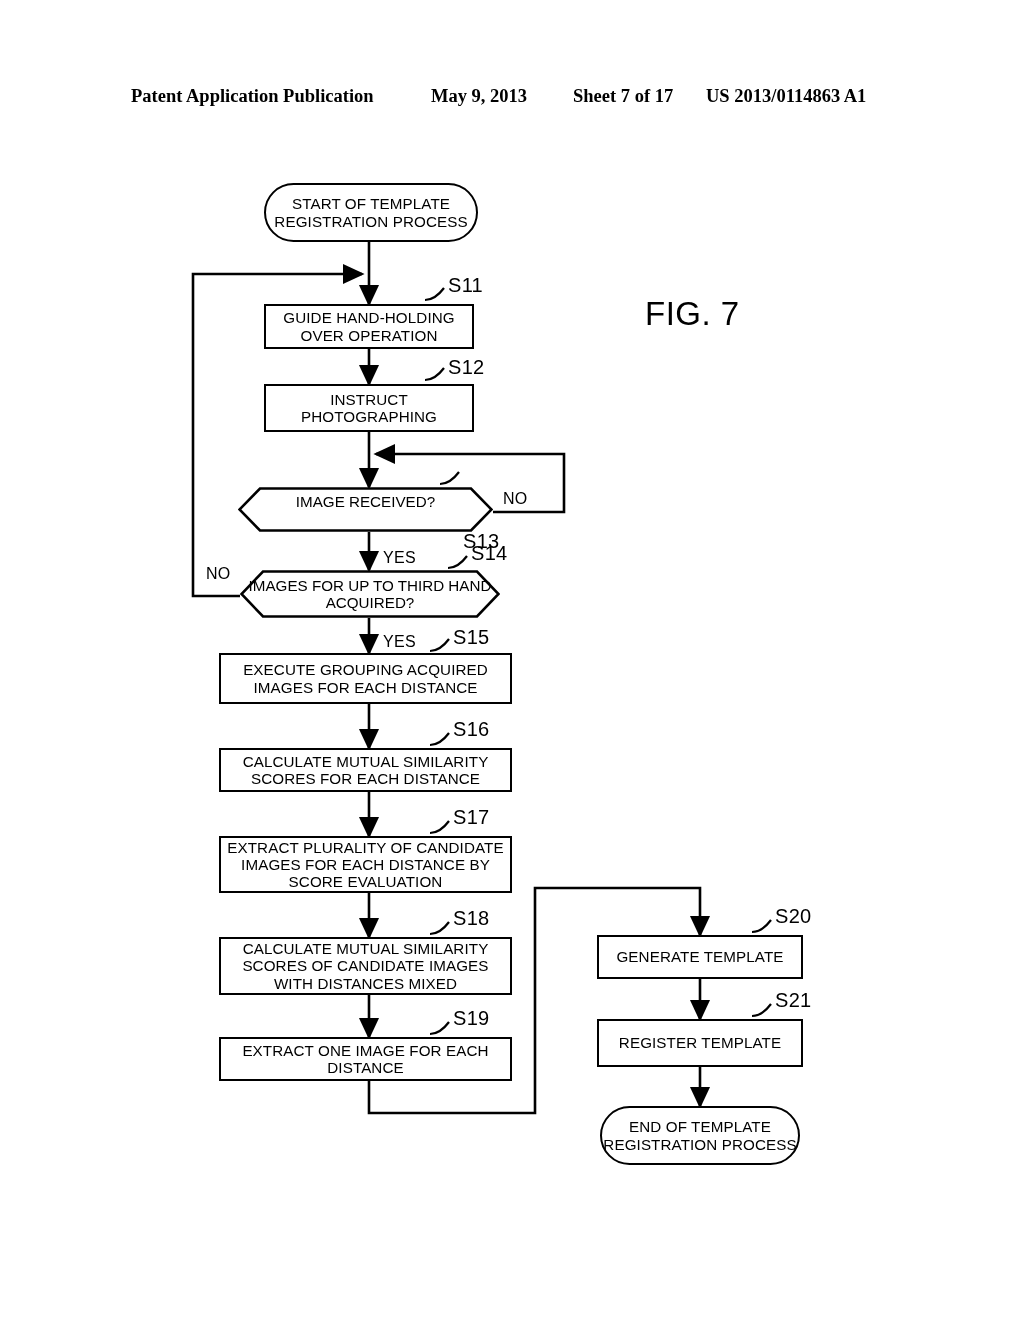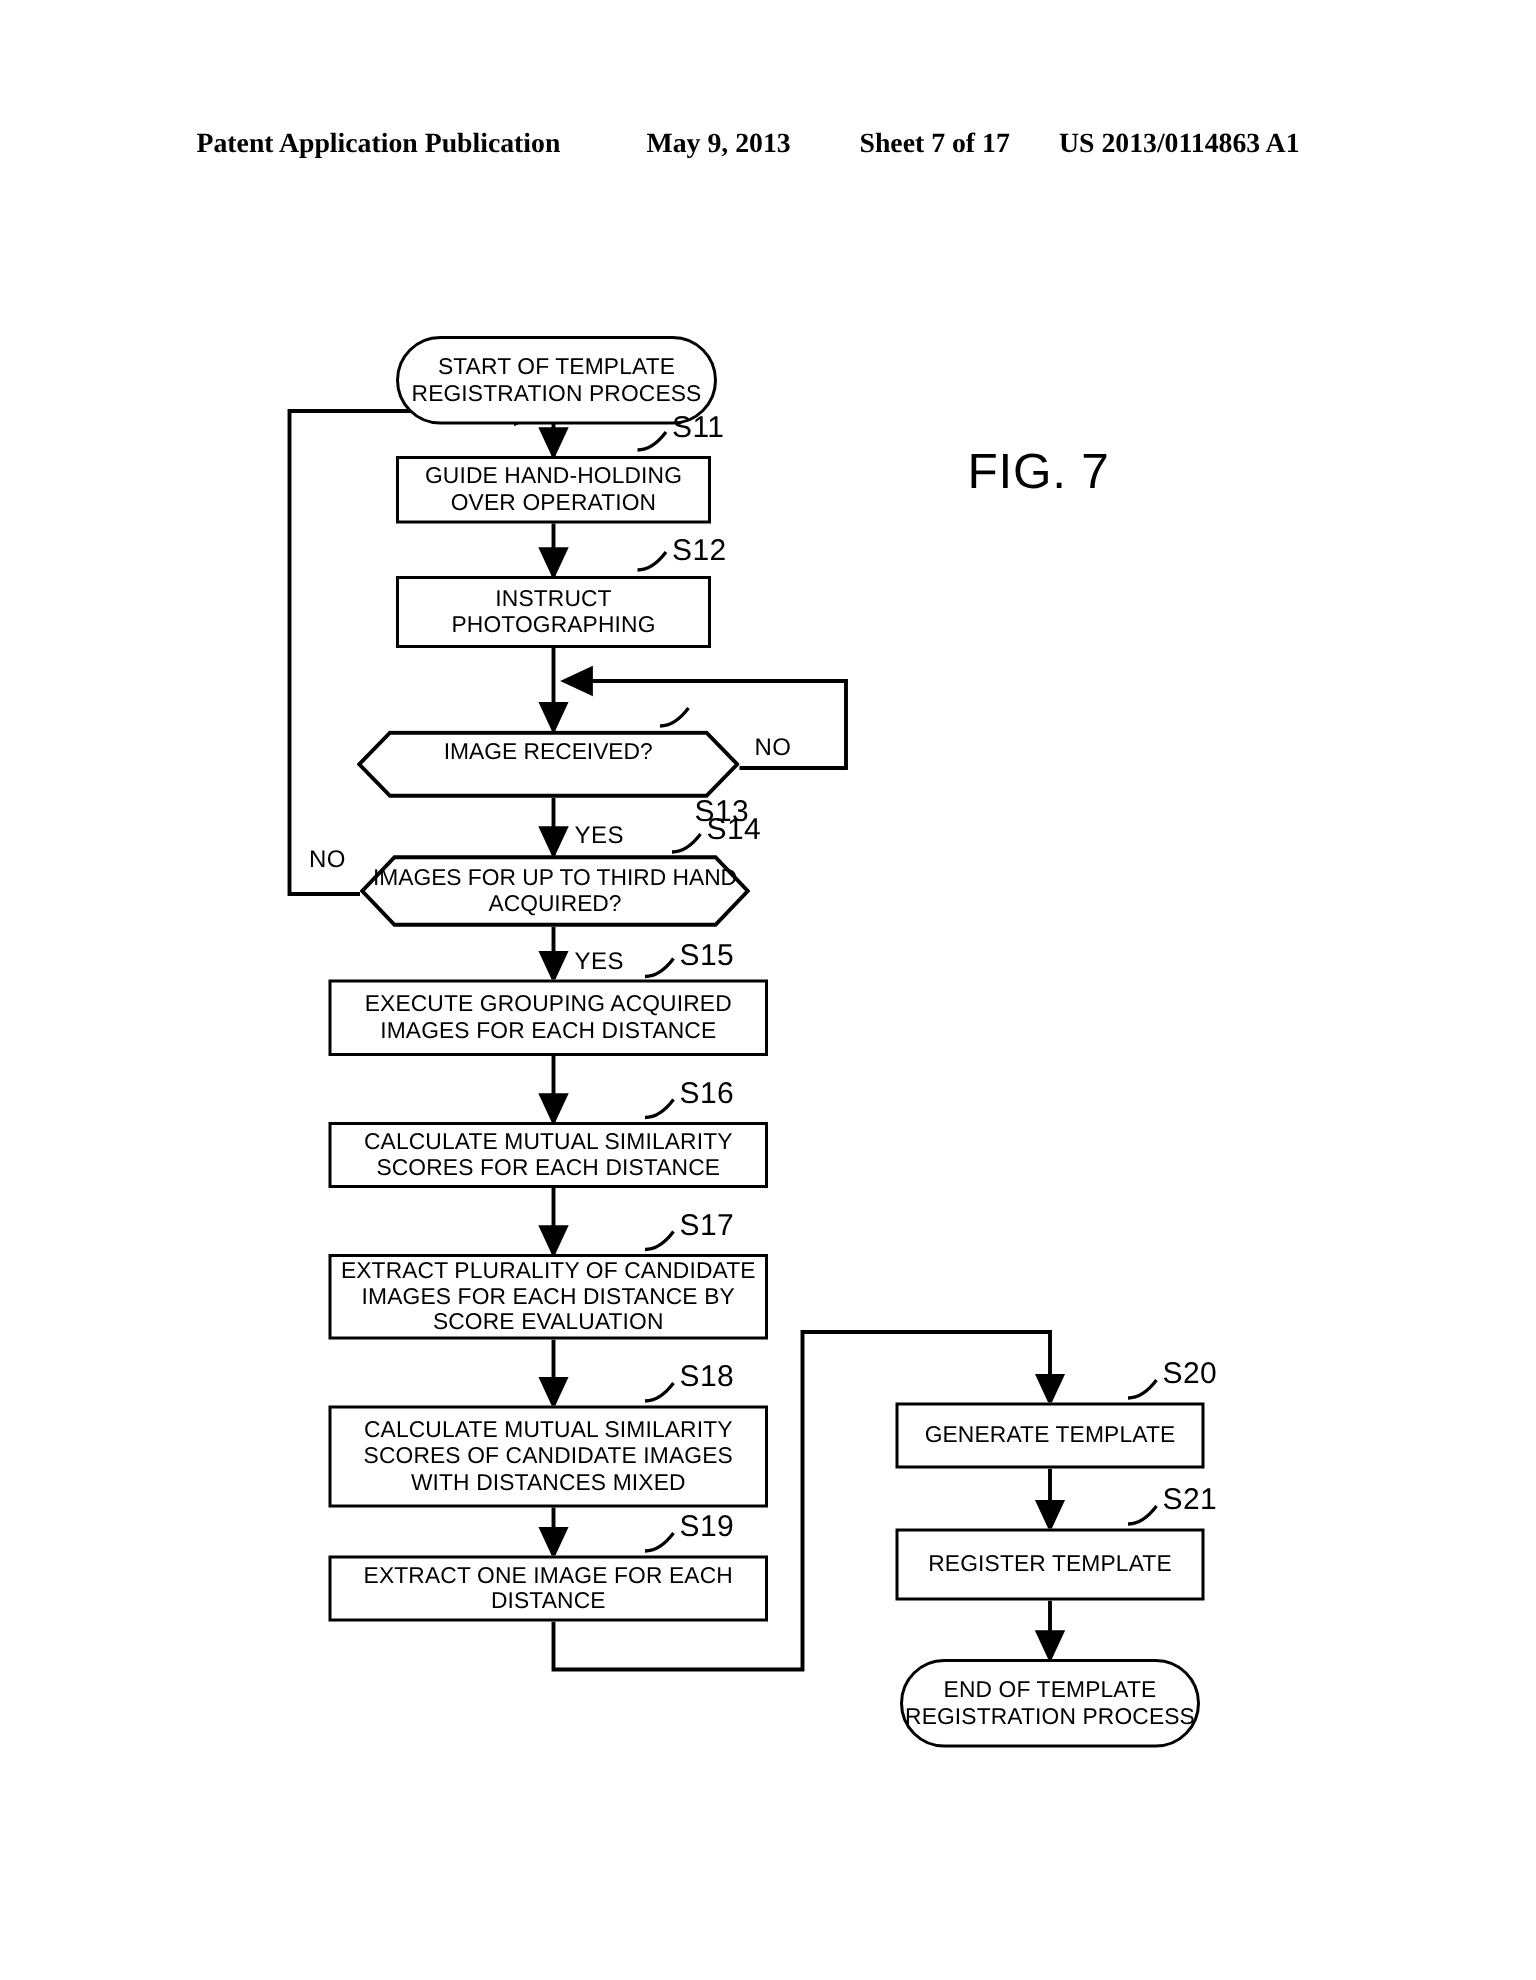"START OF TEMPLATE REGISTRATION PROCESS" div.node { margin-top: 41px -> none }
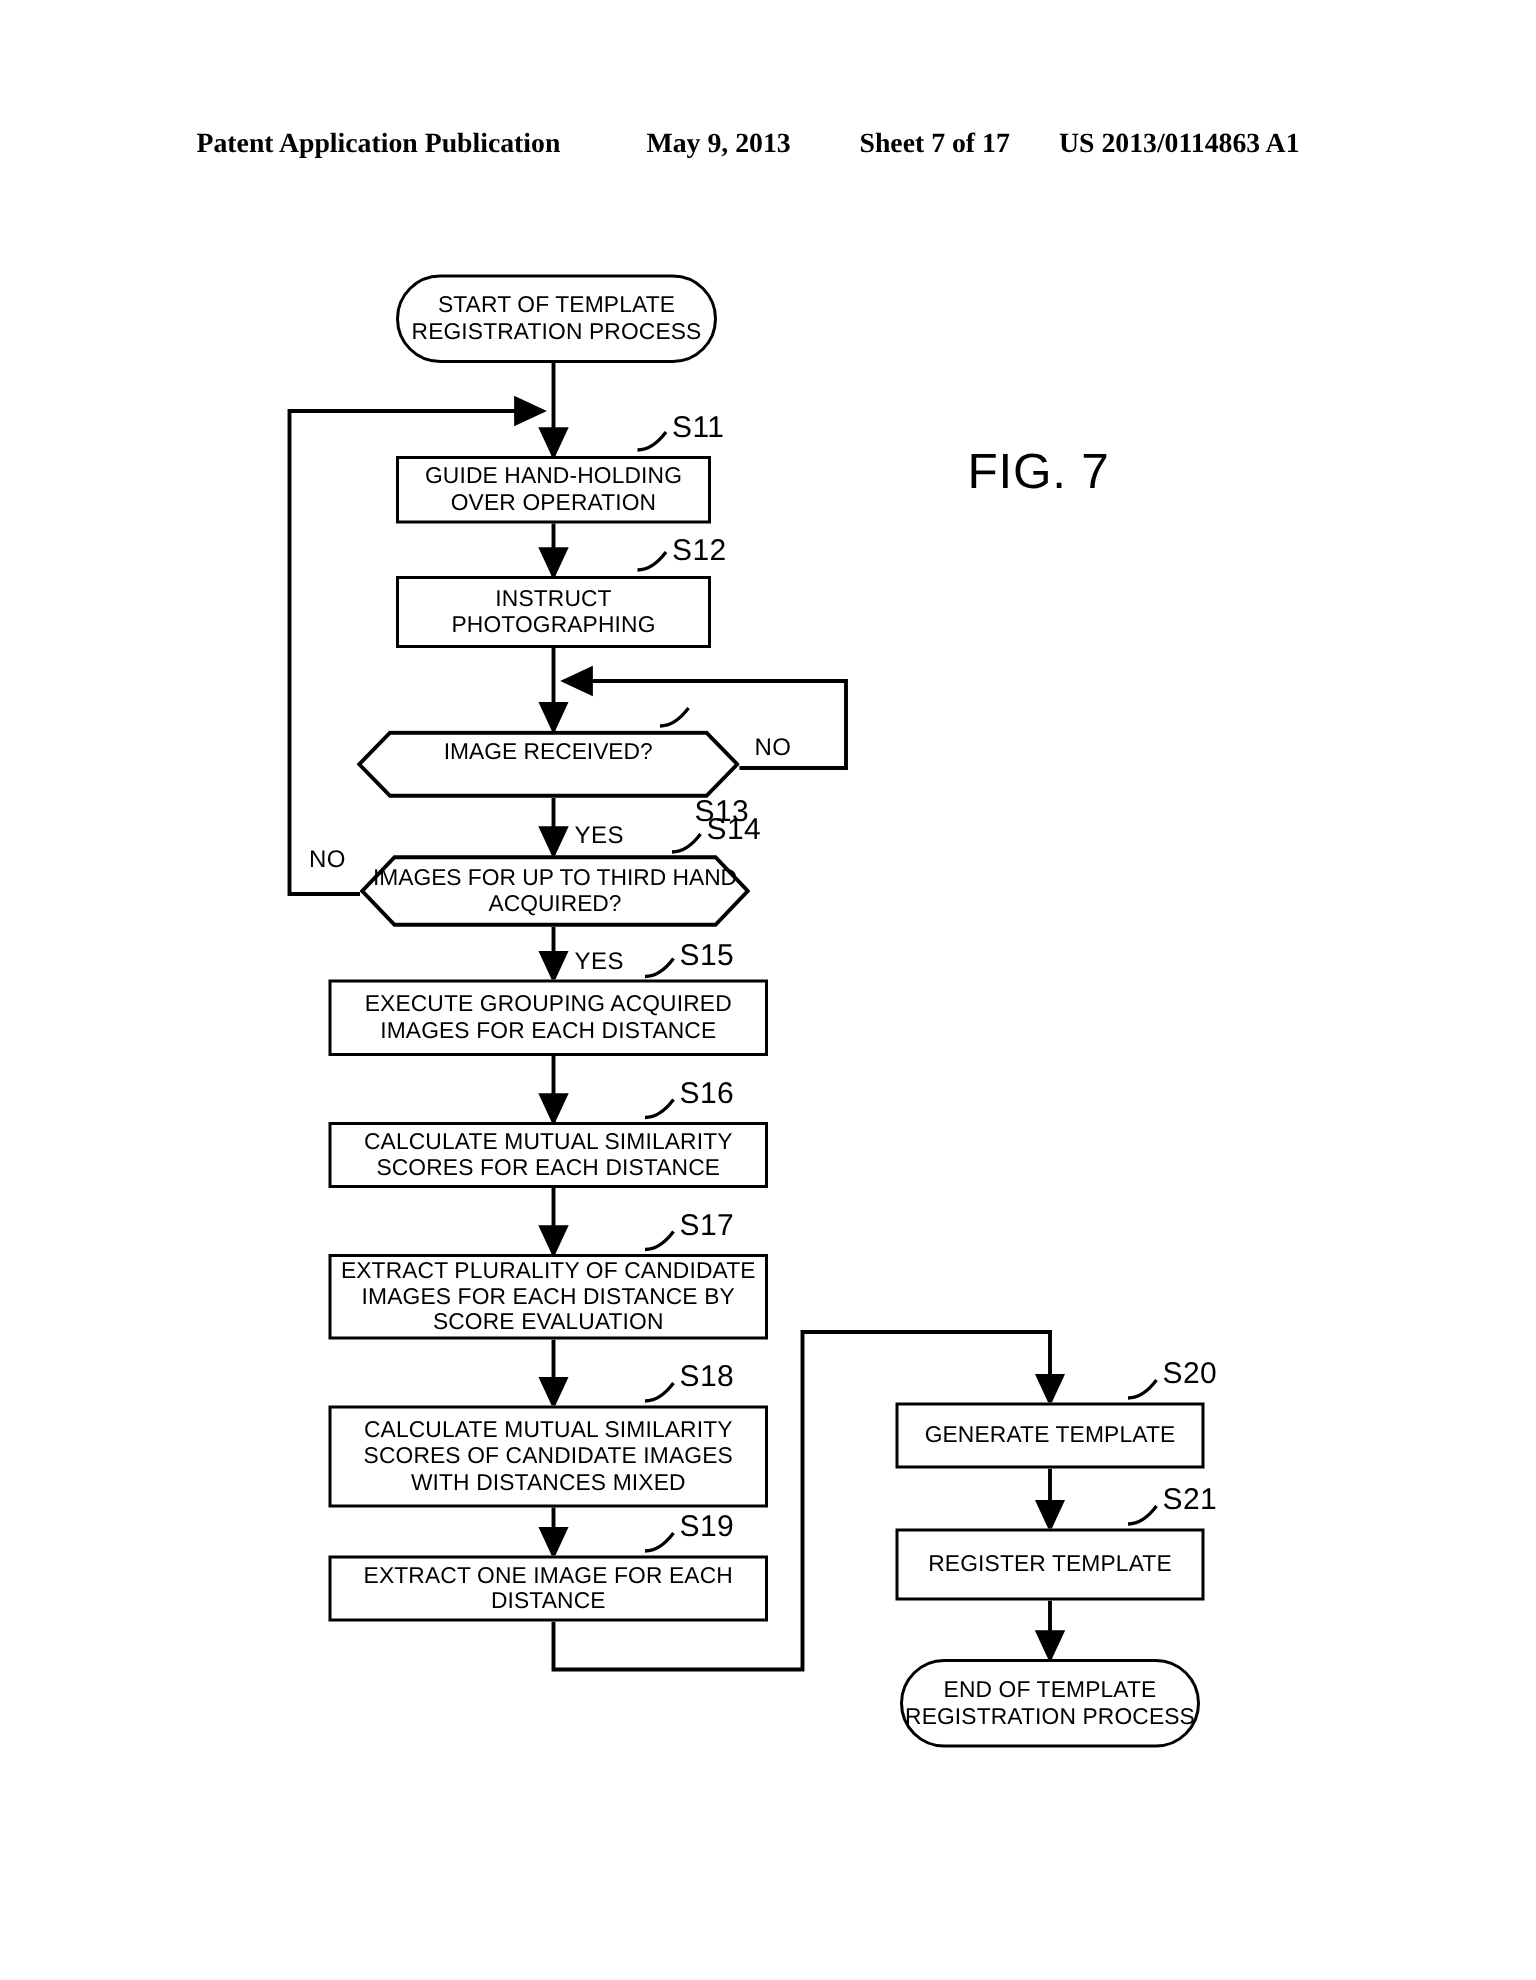"CALCULATE MUTUAL SIMILARITY SCORES OF" div.node { height: 68px -> 58px }
